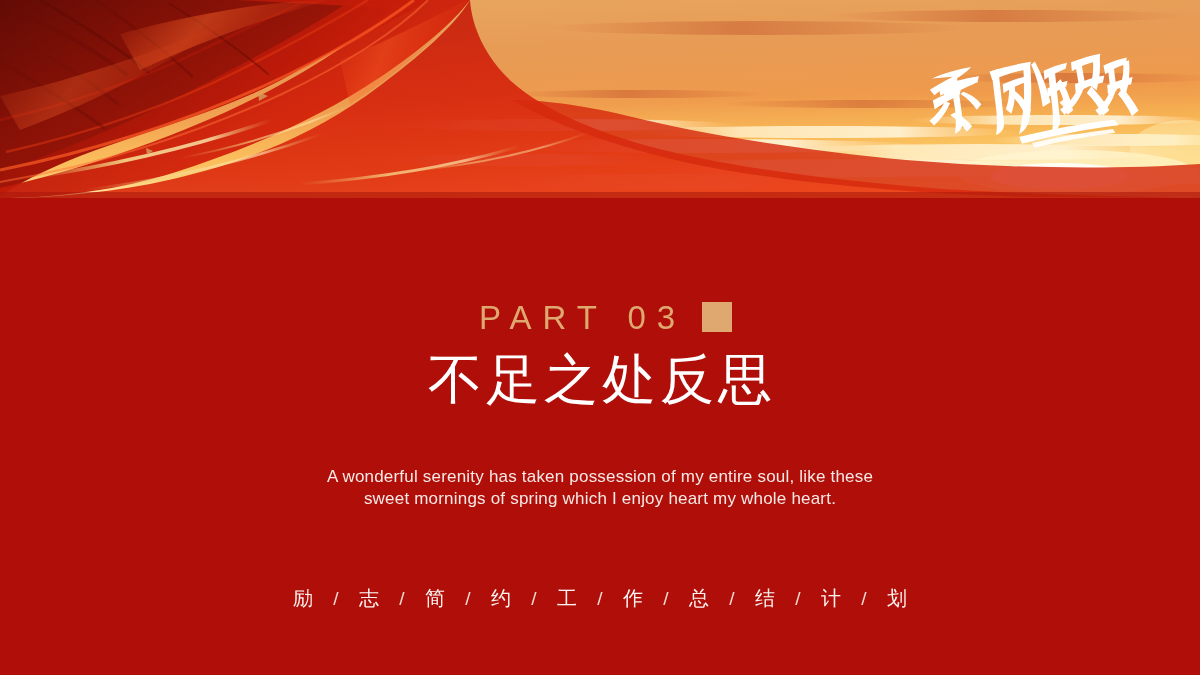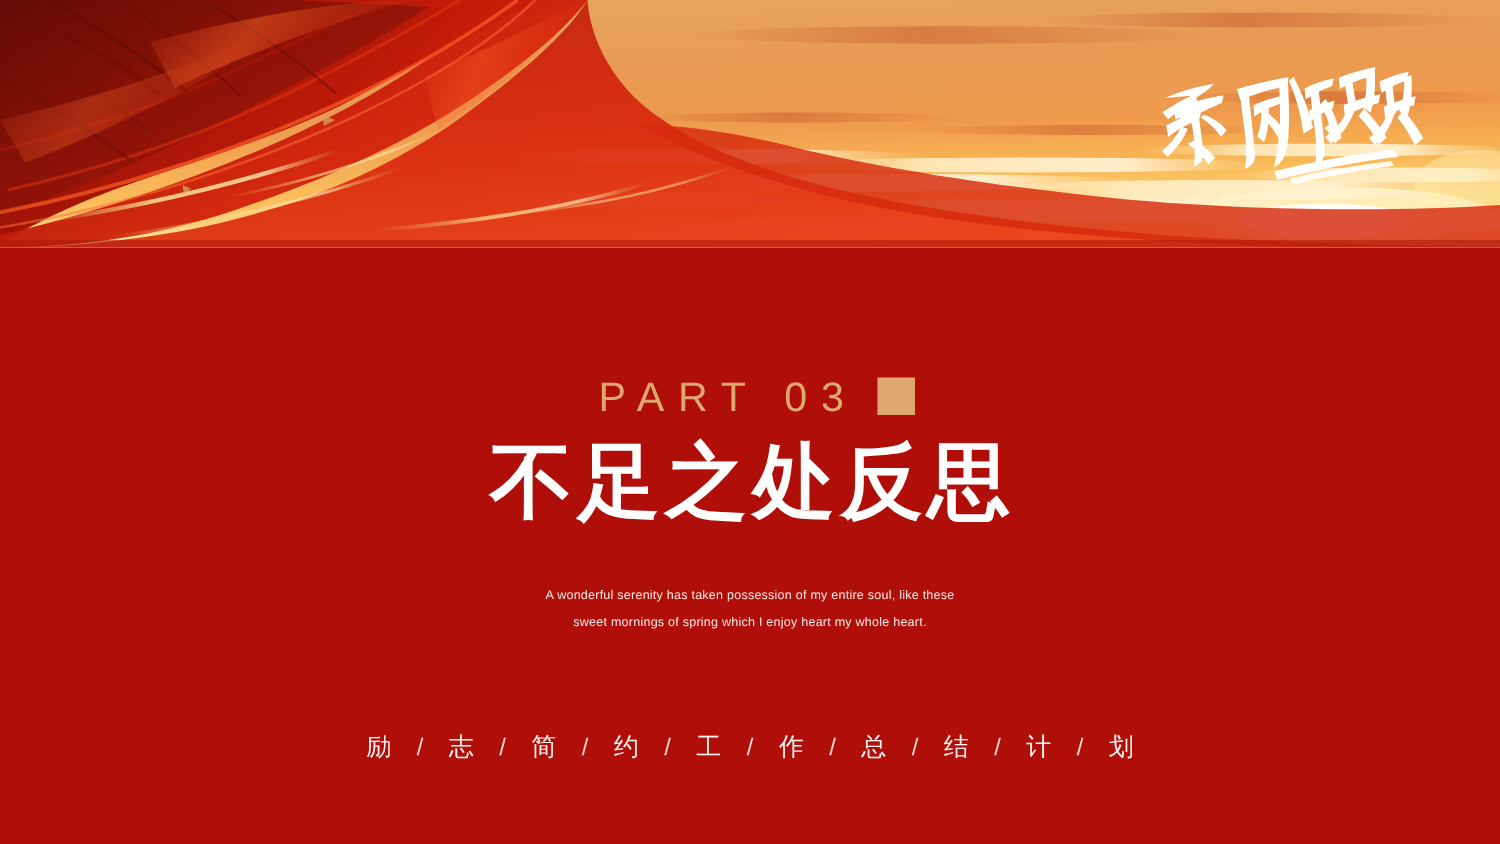"不足之处反思" .main-title { font-size: 66px -> 54px; font-weight: 700 -> 400 }
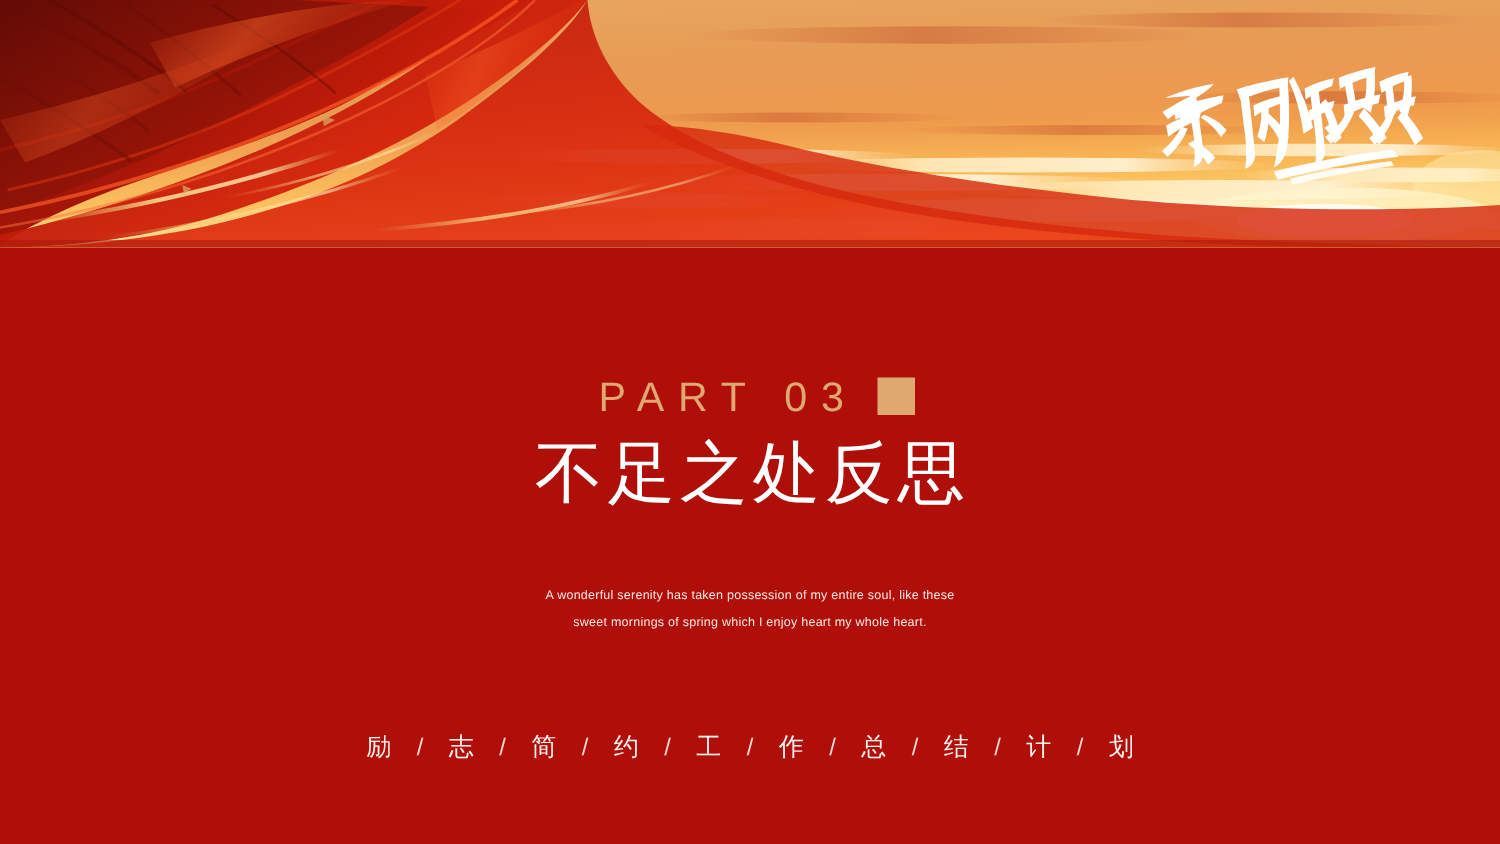"A wonderful serenity has taken" .subtitle-line { font-size: 10px -> 17px }
